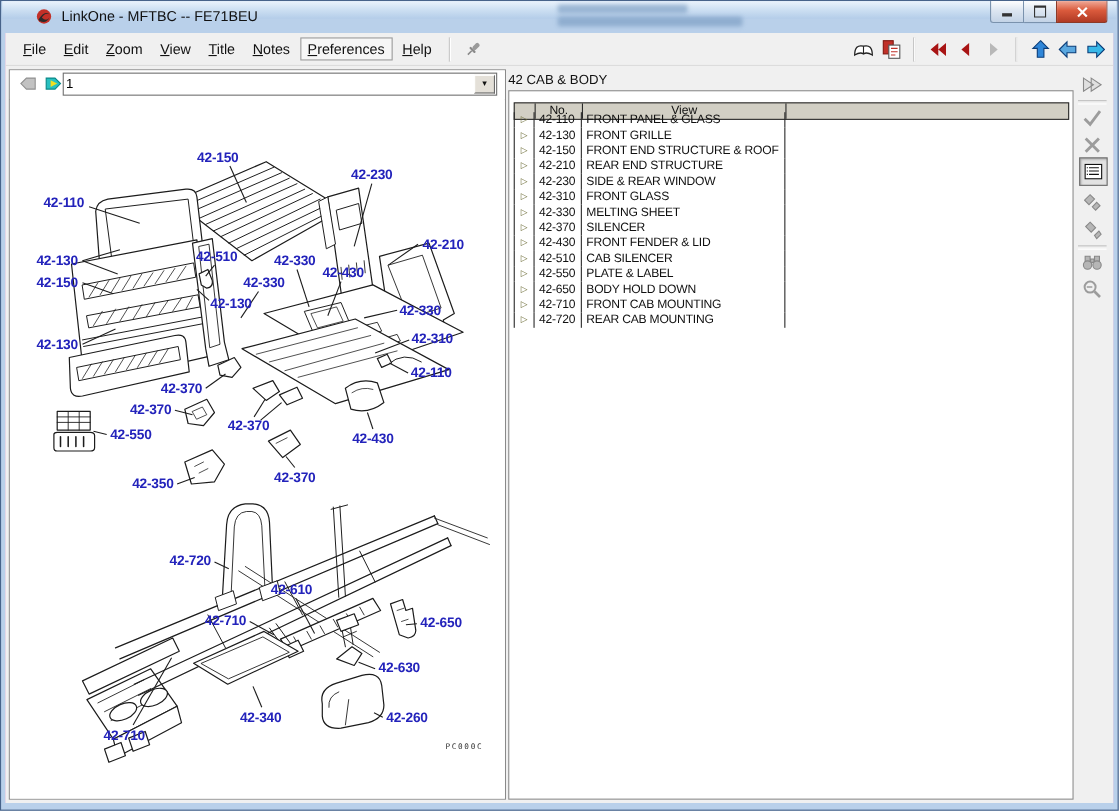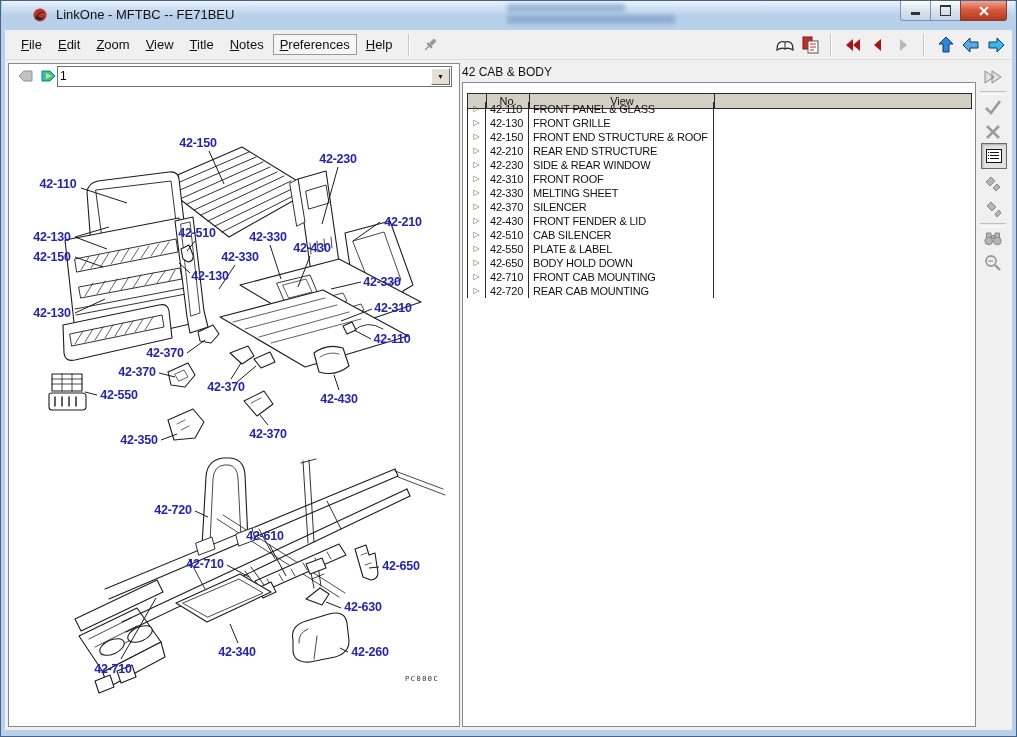"FRONT ROOF" span.c-ti { text: ROOF -> GLASS }
